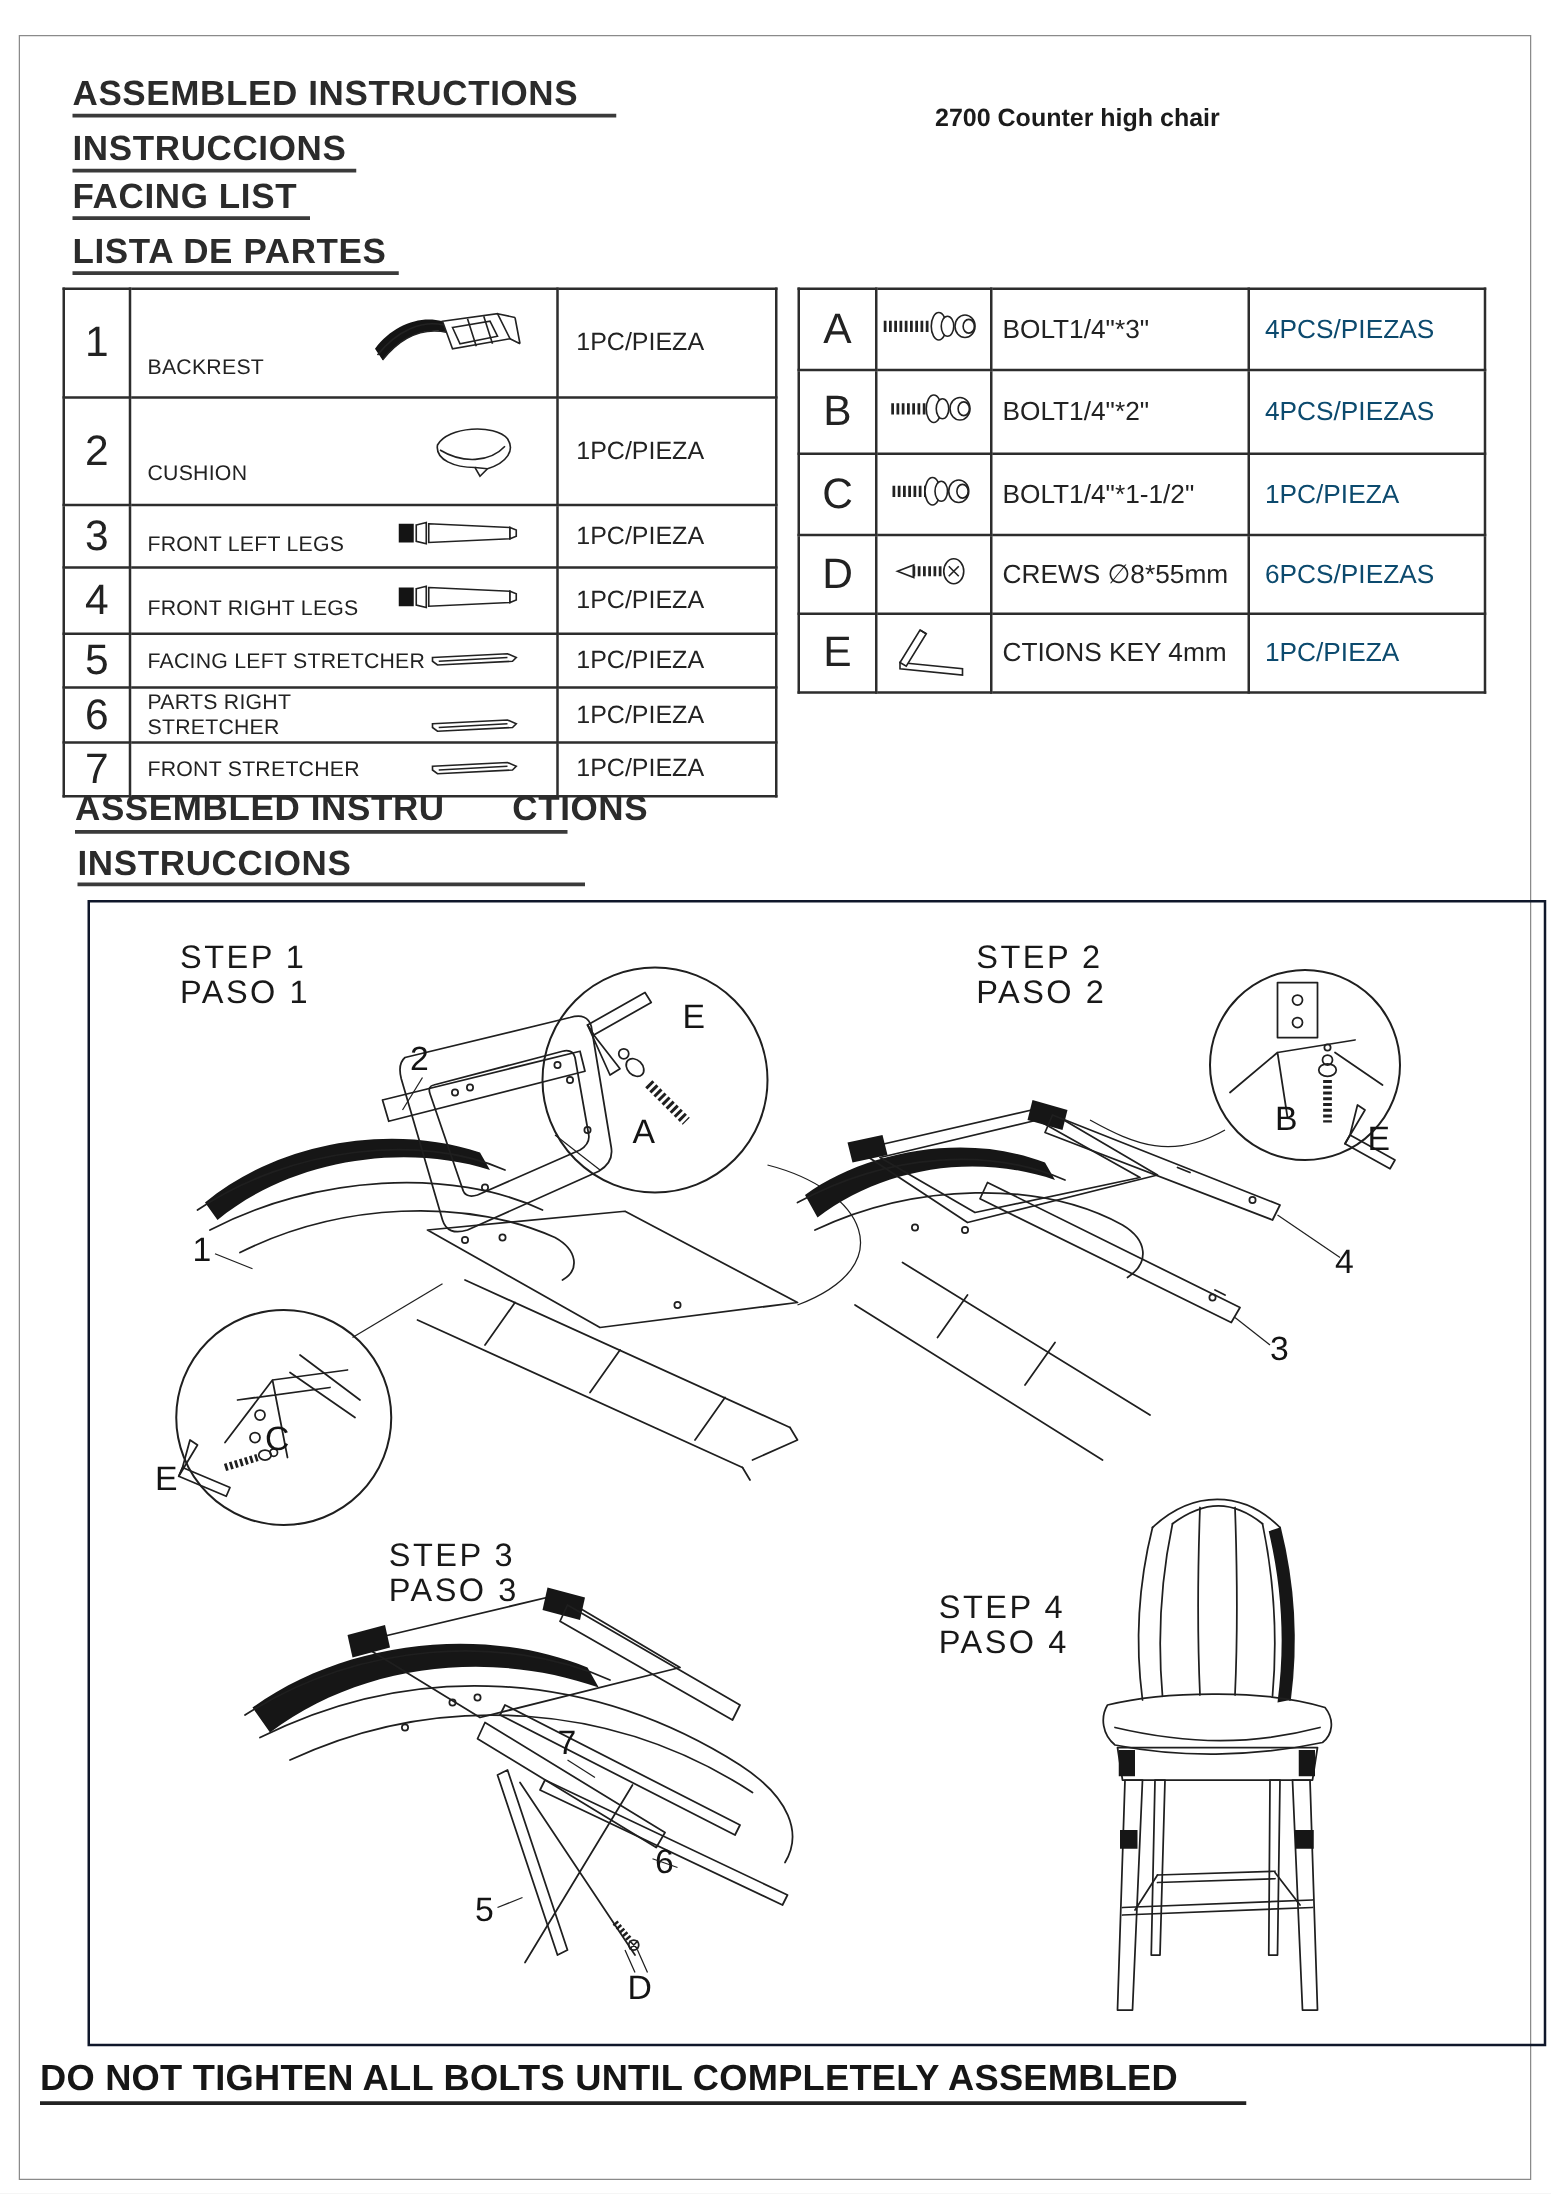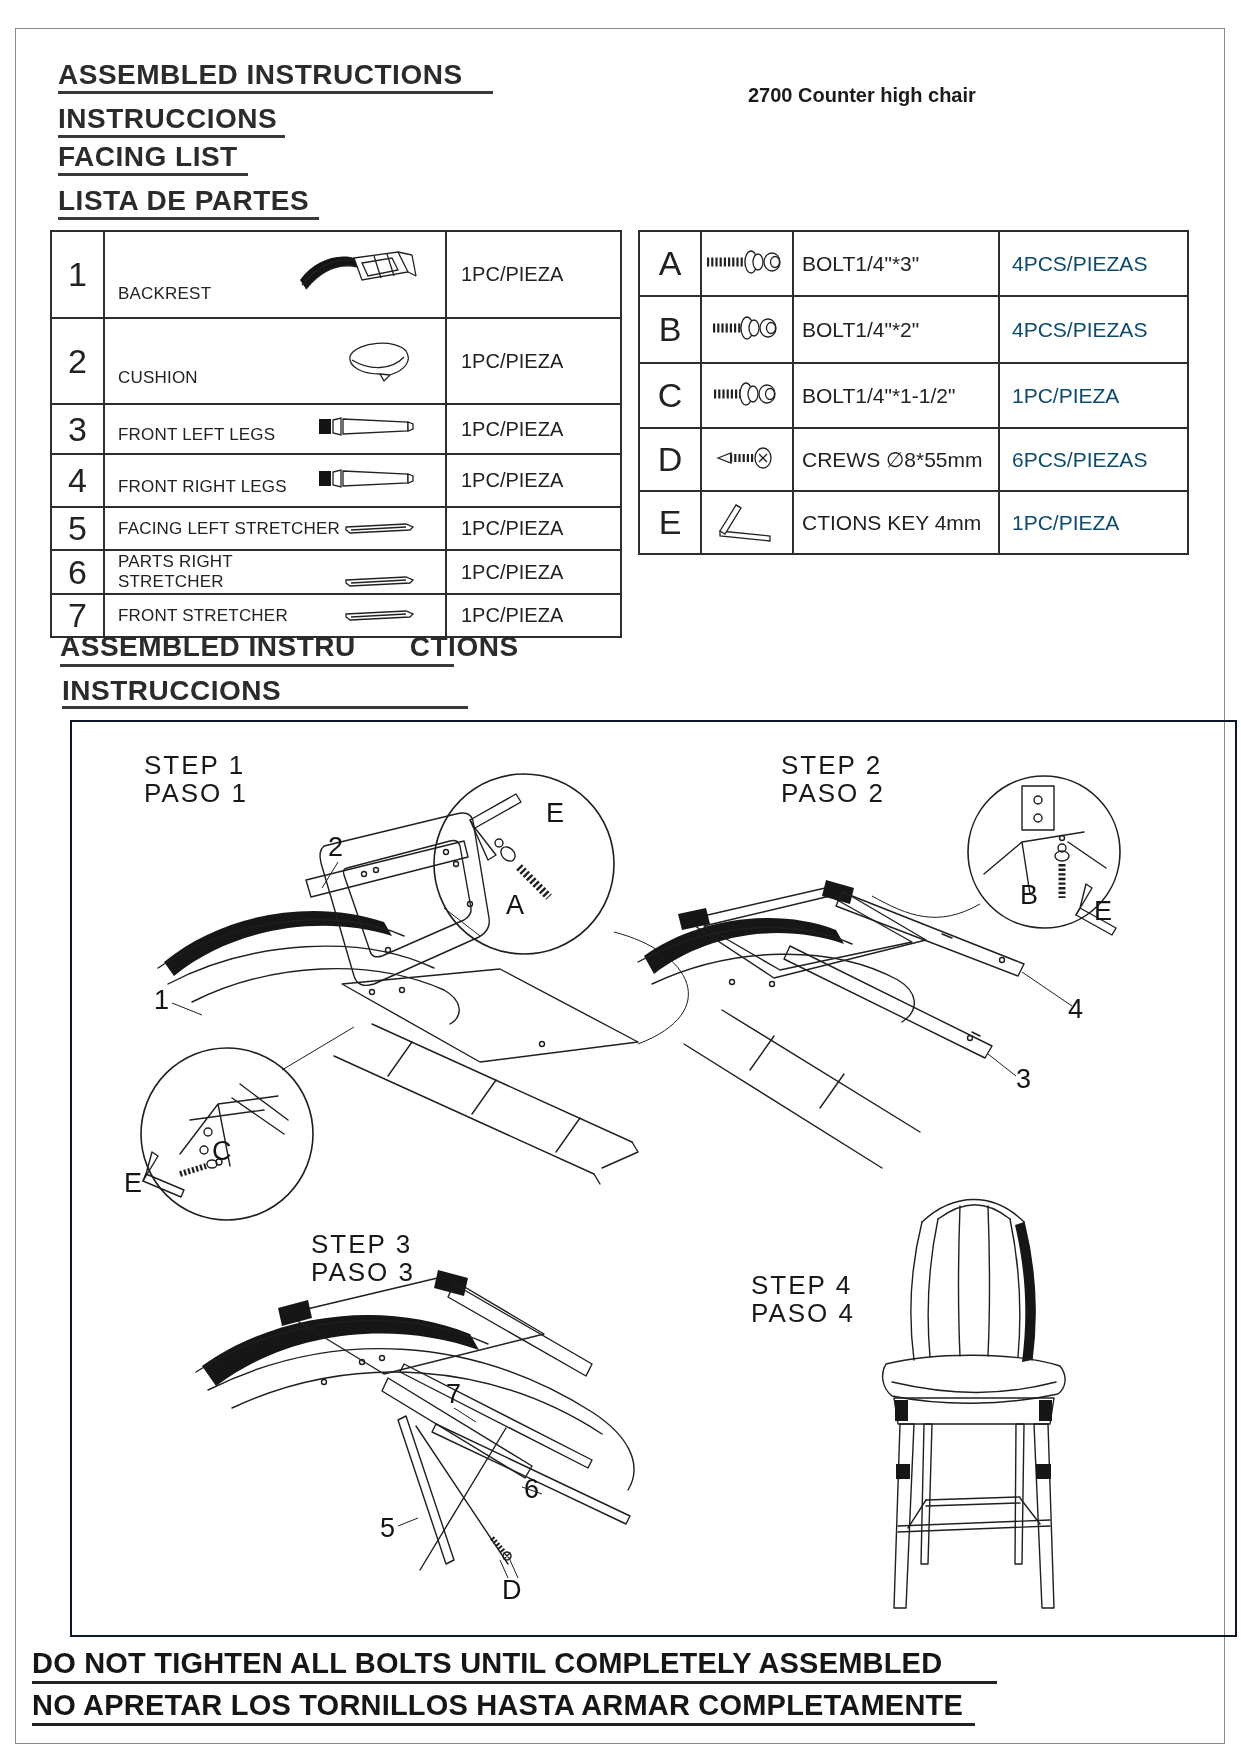"NO APRETAR LOS TORNILLOS HASTA" div.foot { html: <div>NO APRETAR LOS TORNILLOS HASTA ARMAR COMPLETAMENTE</div> -> none }
